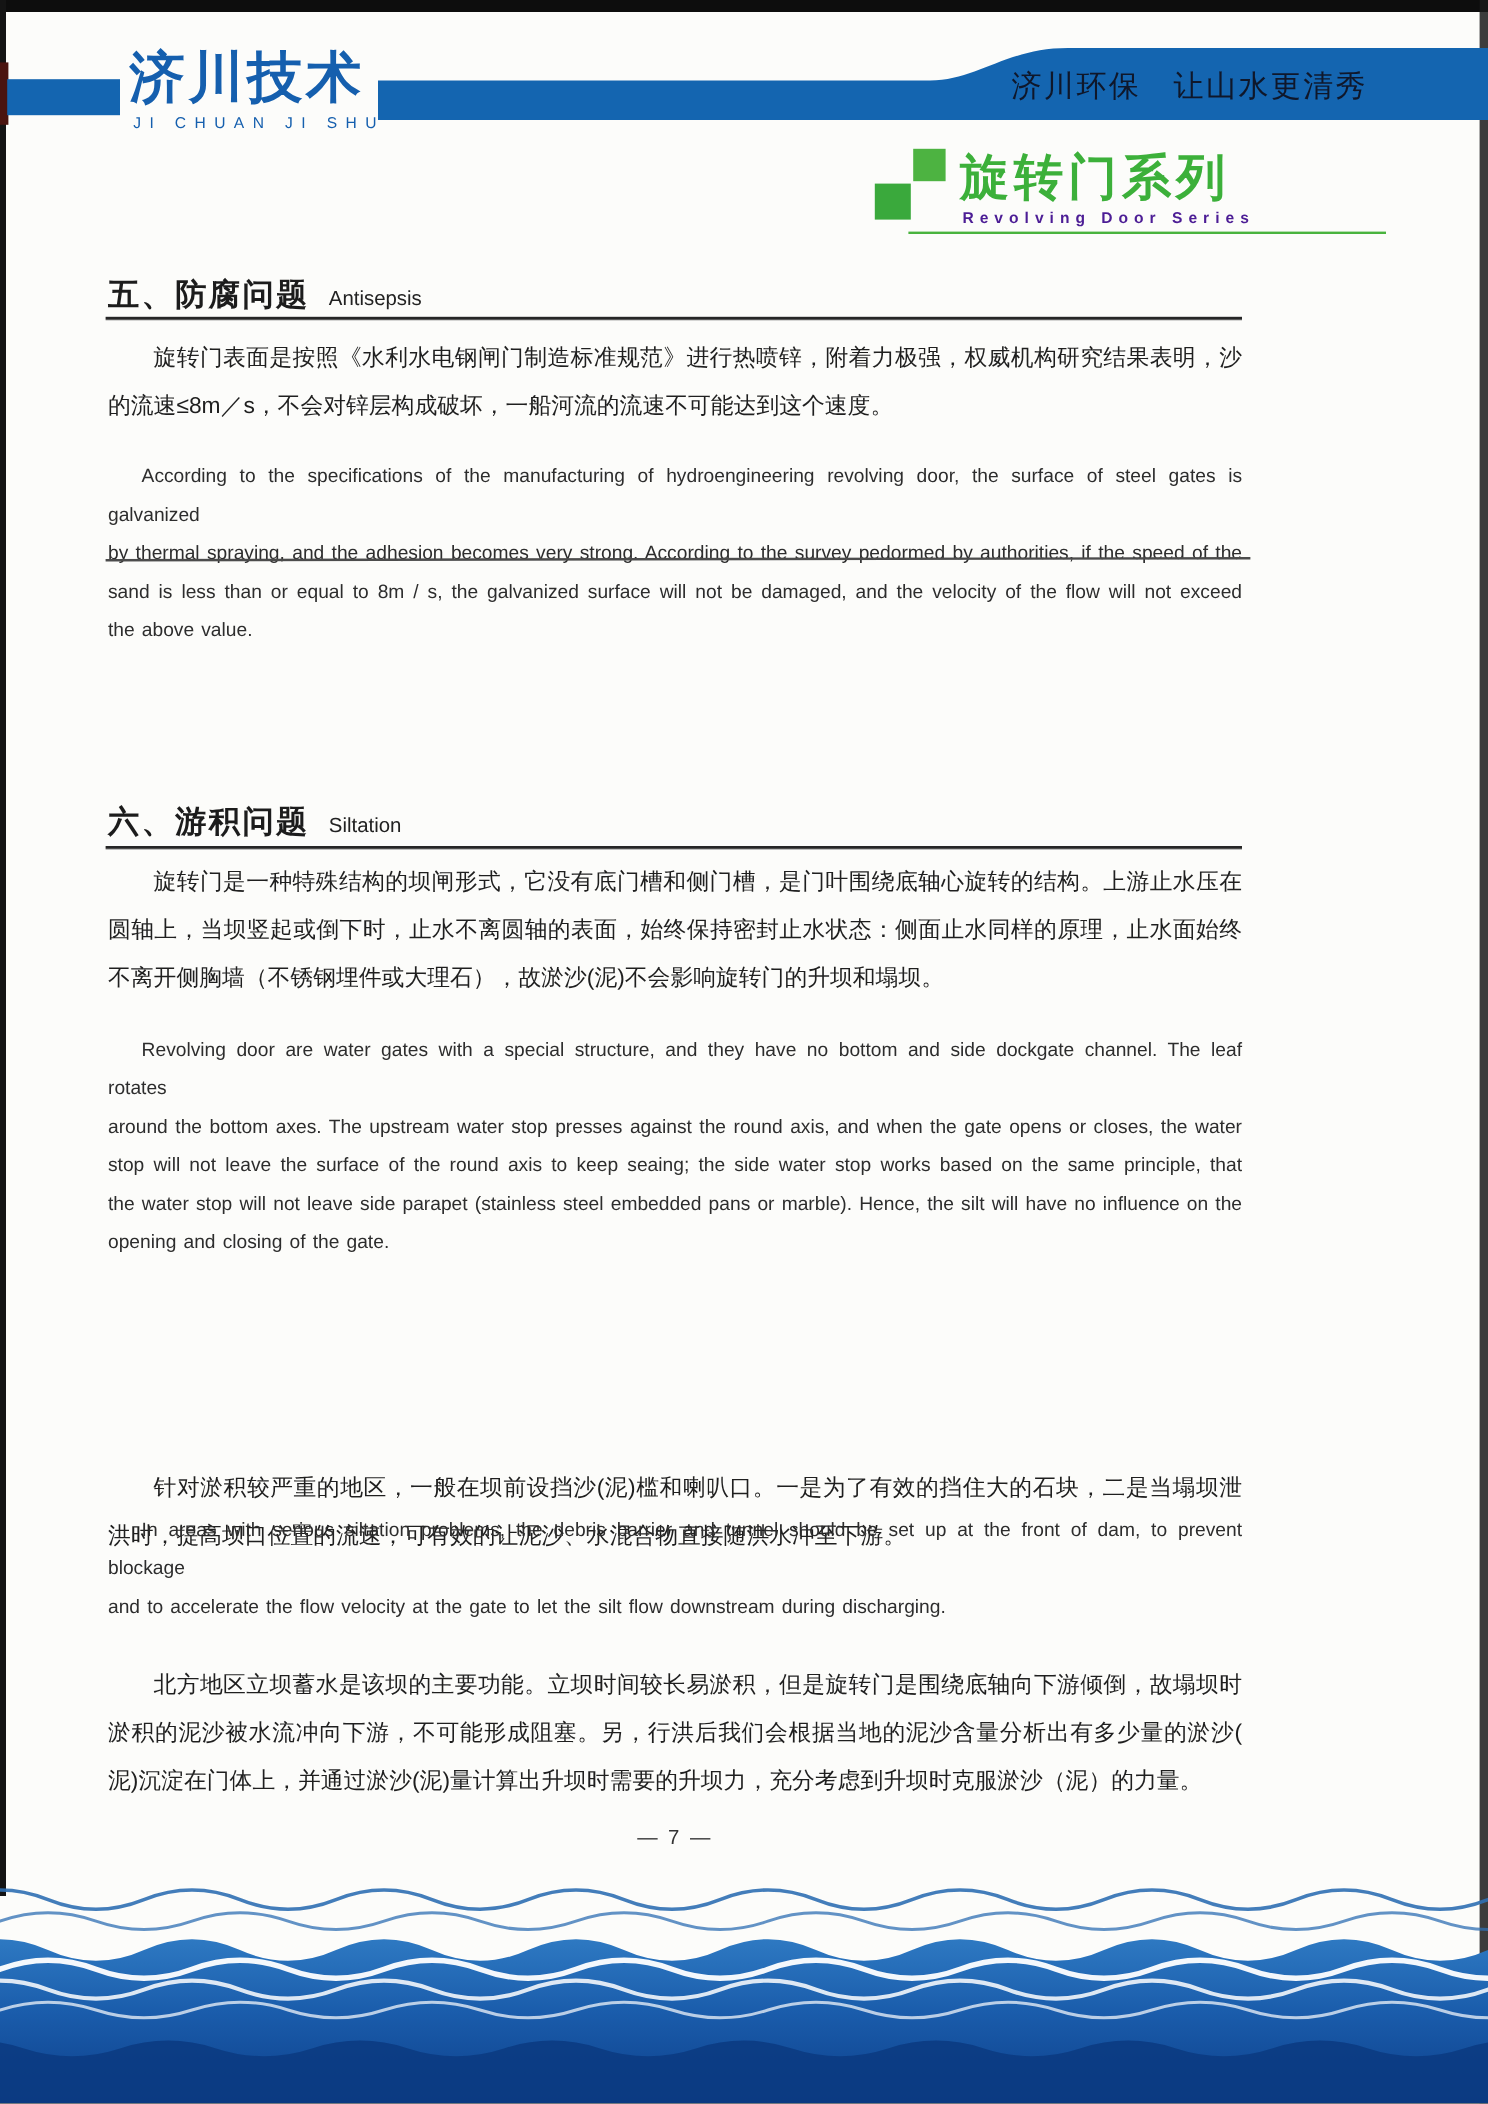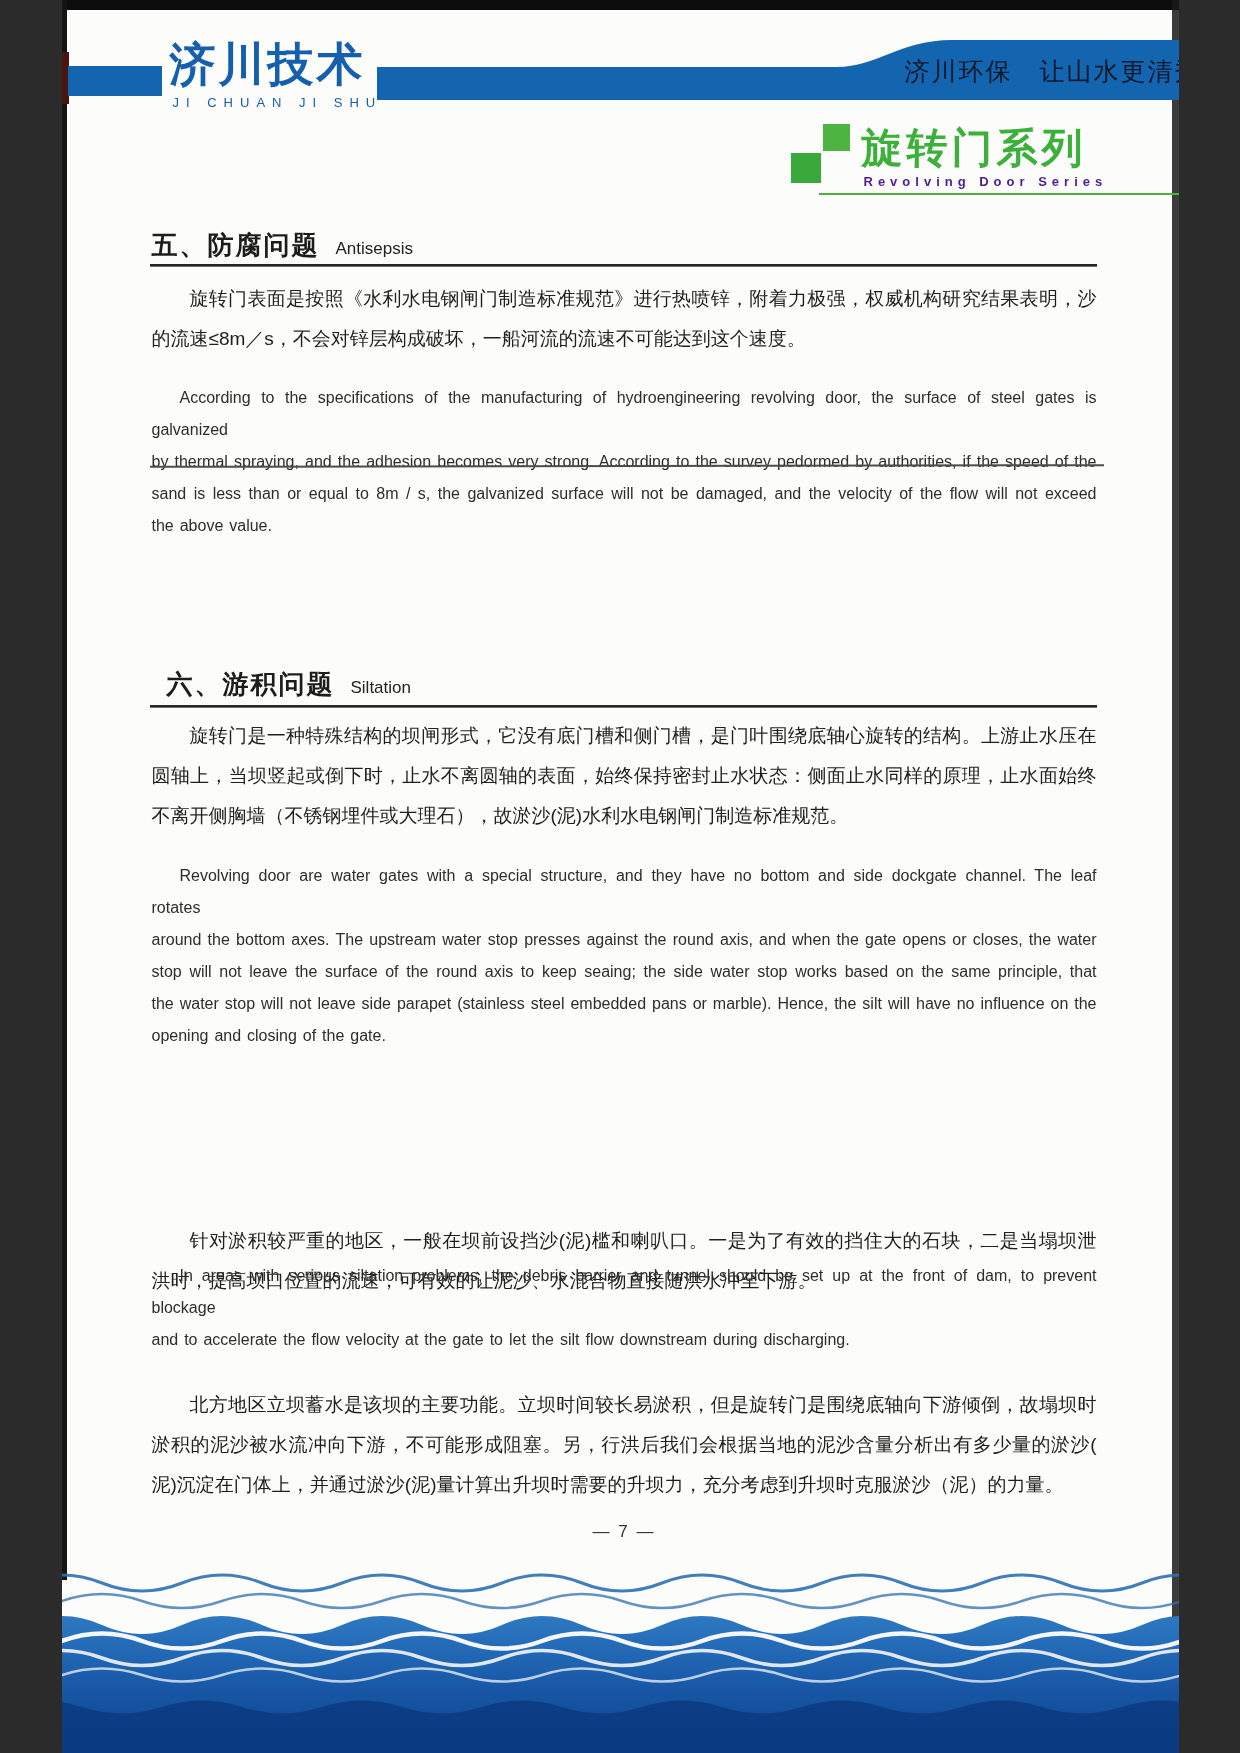"济川技术" .page { width: 1117px -> 1240px }
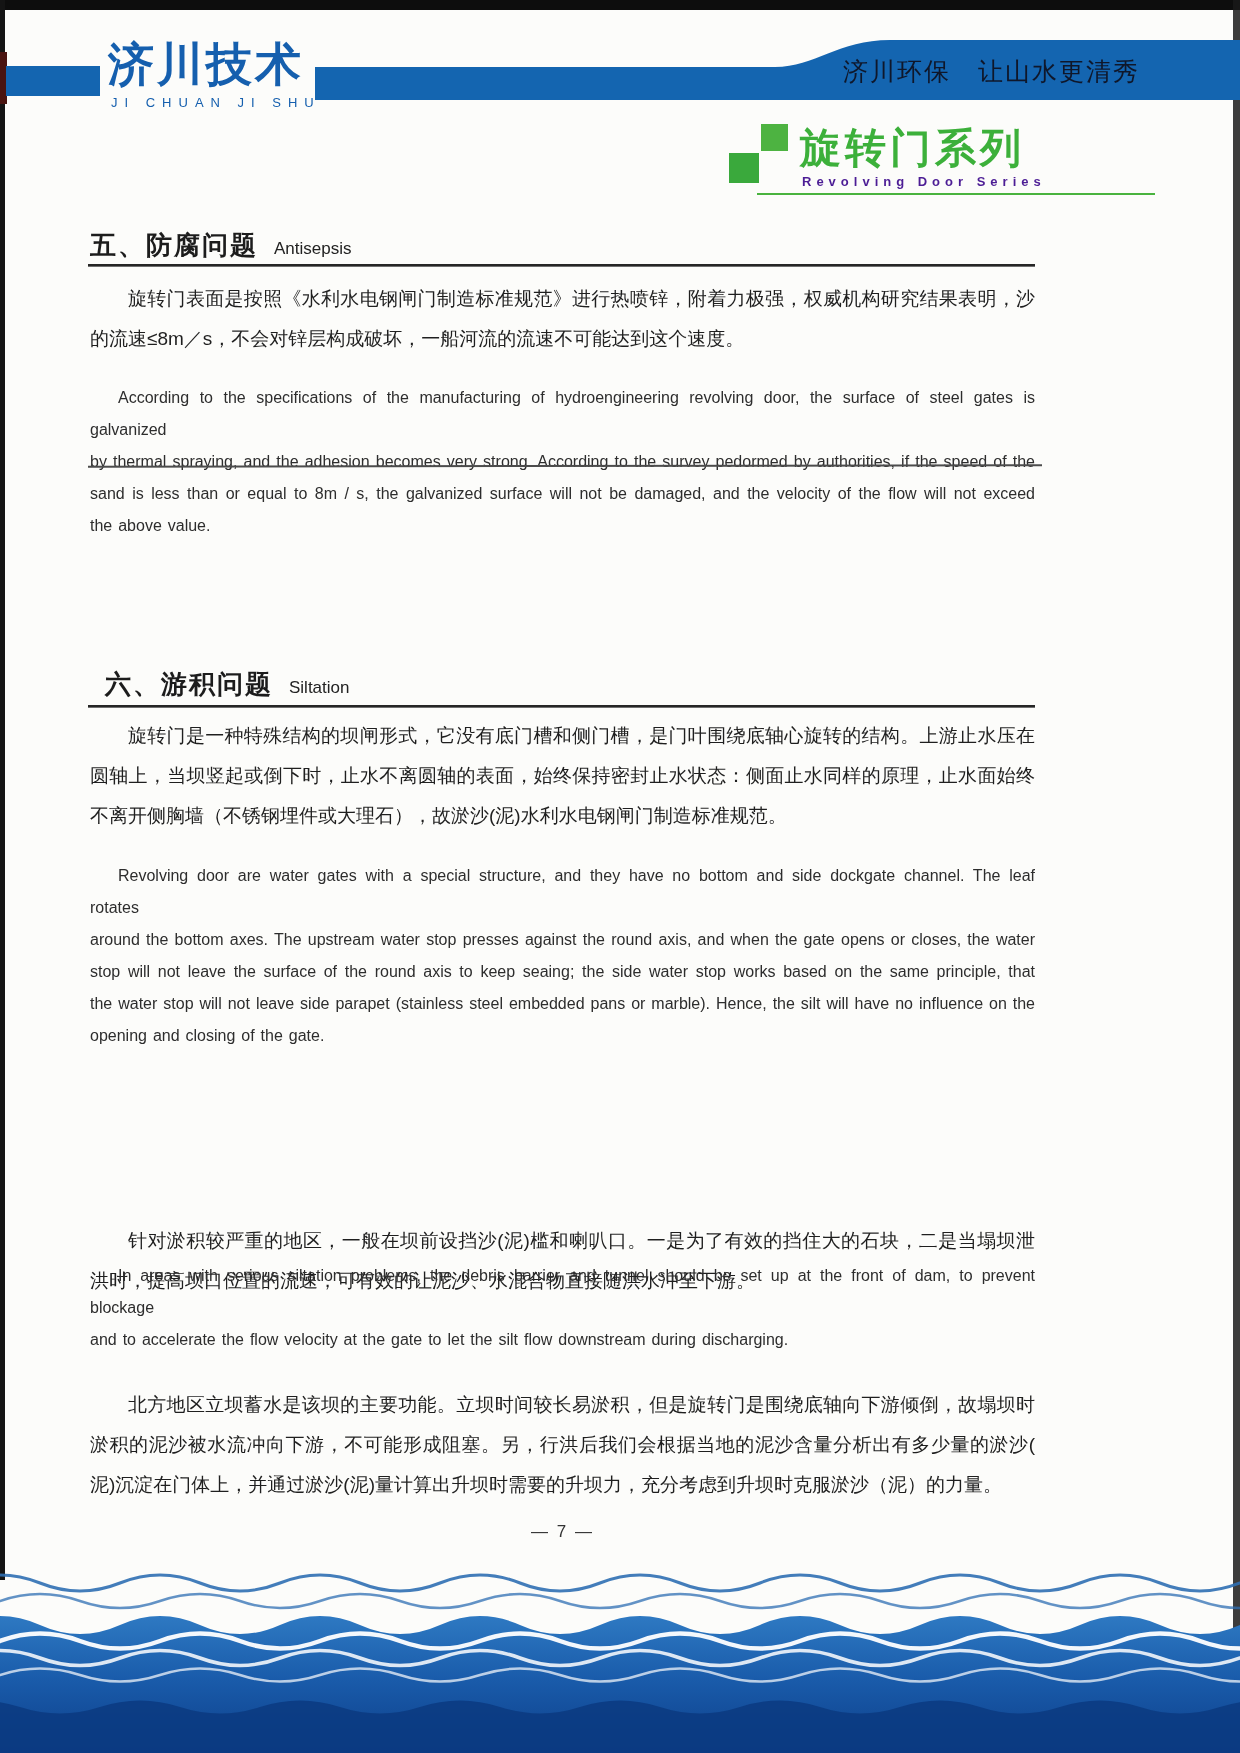"六、游积问题 Siltation" div.sec-head { margin-left: 15px -> none }
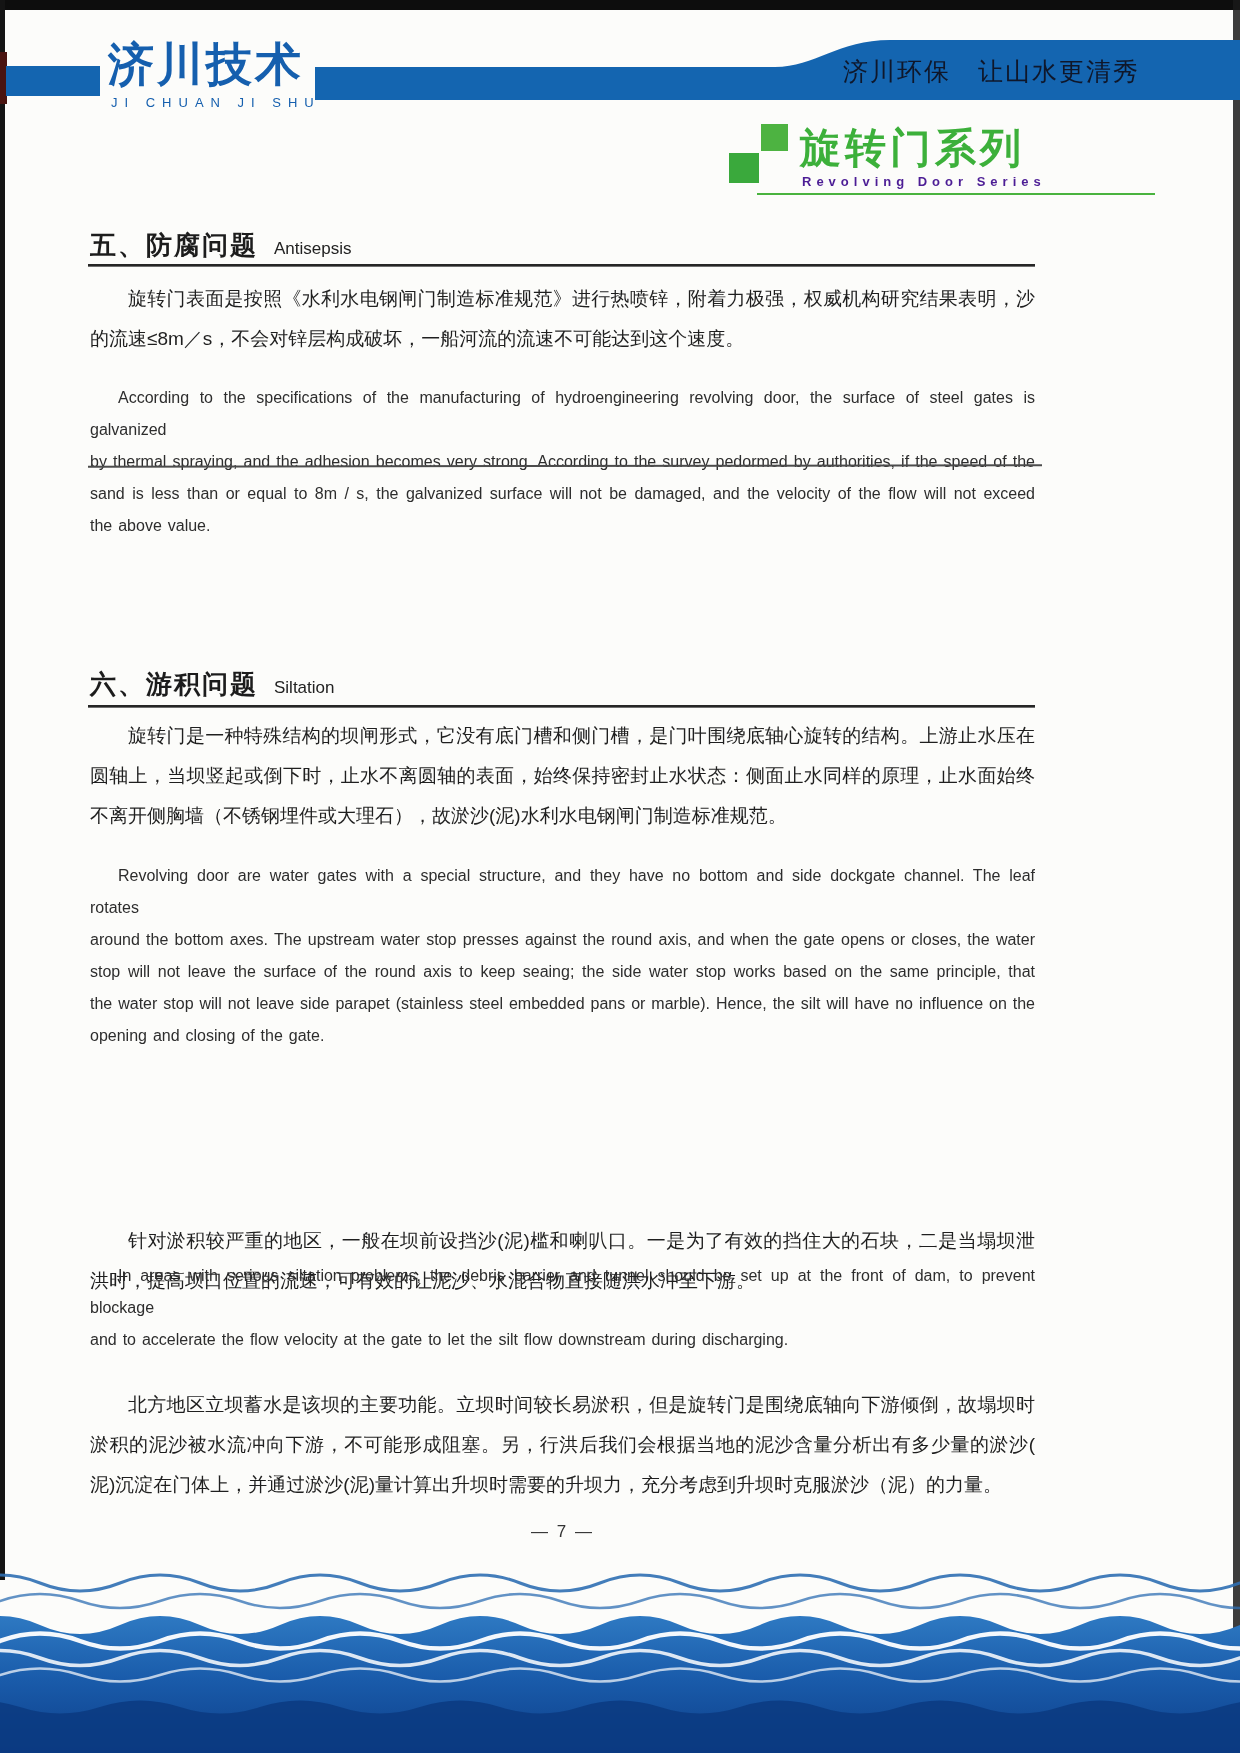"不离开侧胸墙（不锈钢埋件或大理石），故淤沙(泥)水利水电钢闸门制造标准规范。" div.line { text: 水利水电钢闸门制造标准规范 -> 不会影响旋转门的升坝和塌坝 }
